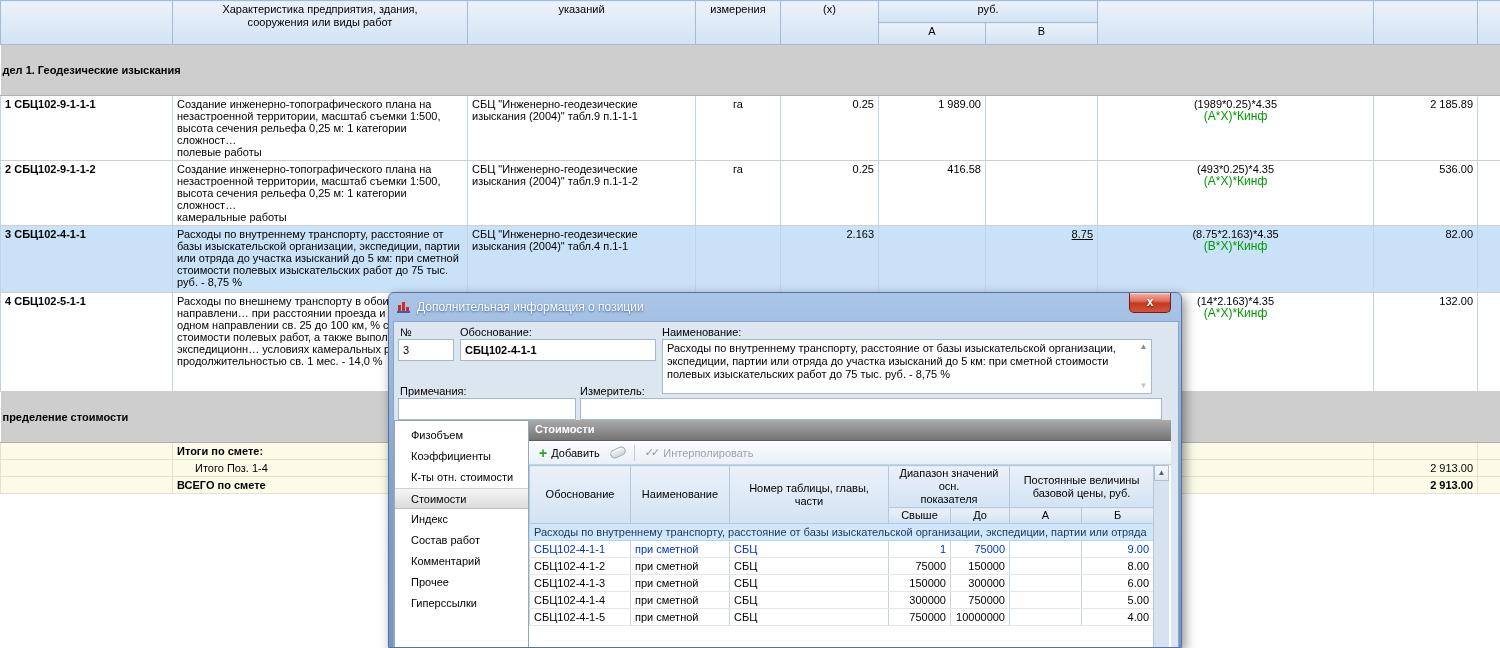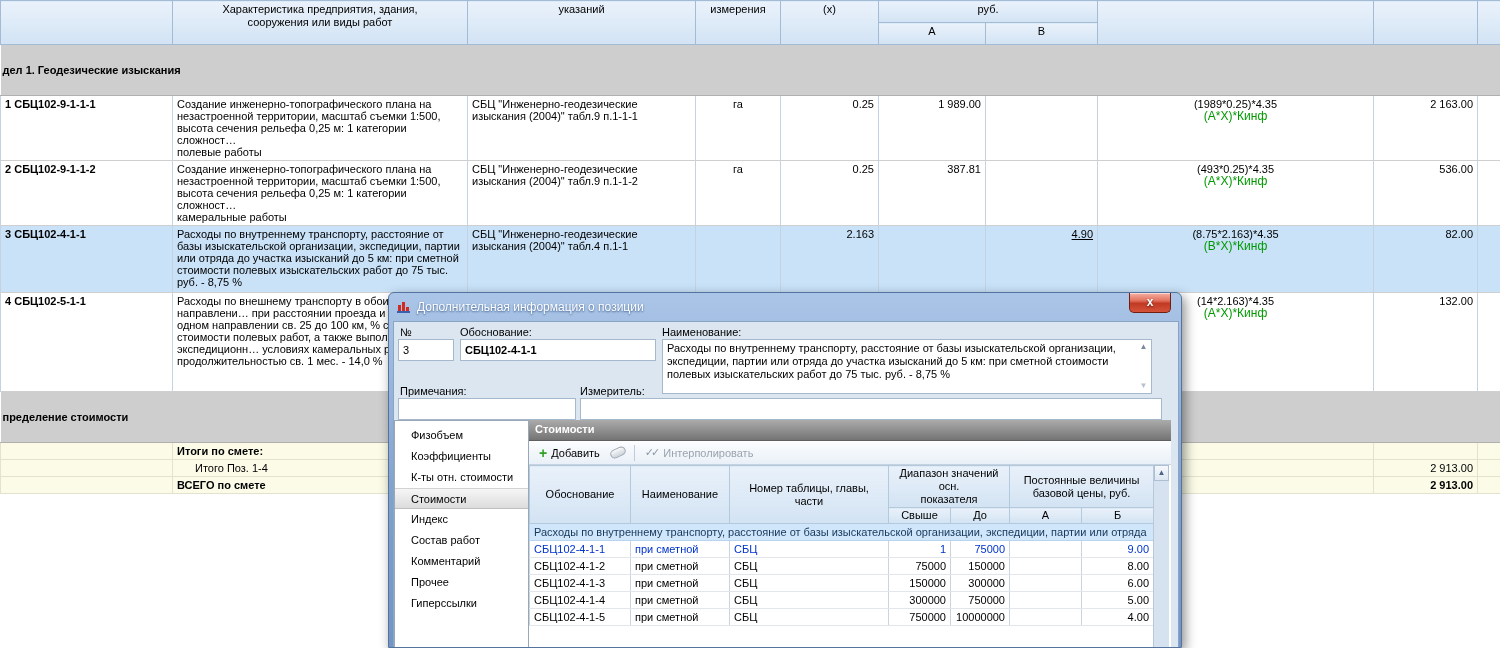"2 163.00" td.num { text: 2 163.00 -> 2 185.89 }
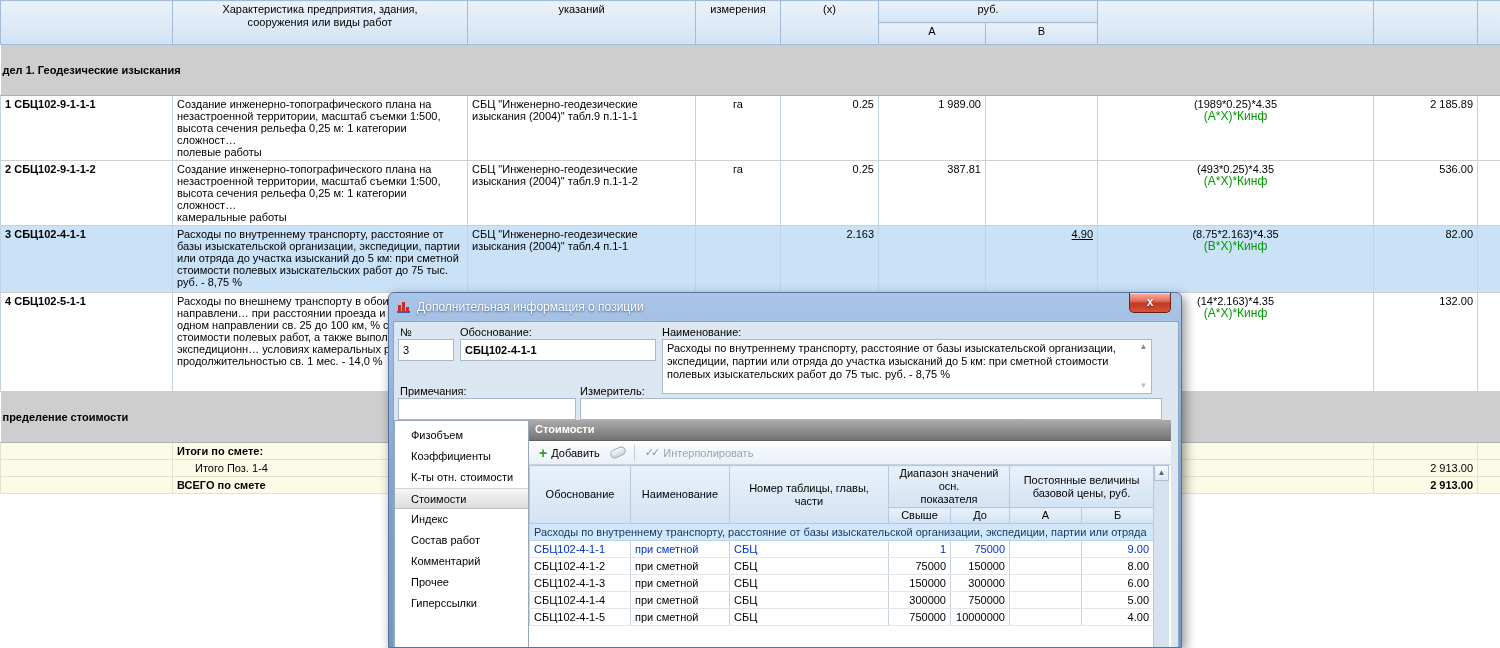"387.81" td.num { text: 387.81 -> 416.58 }
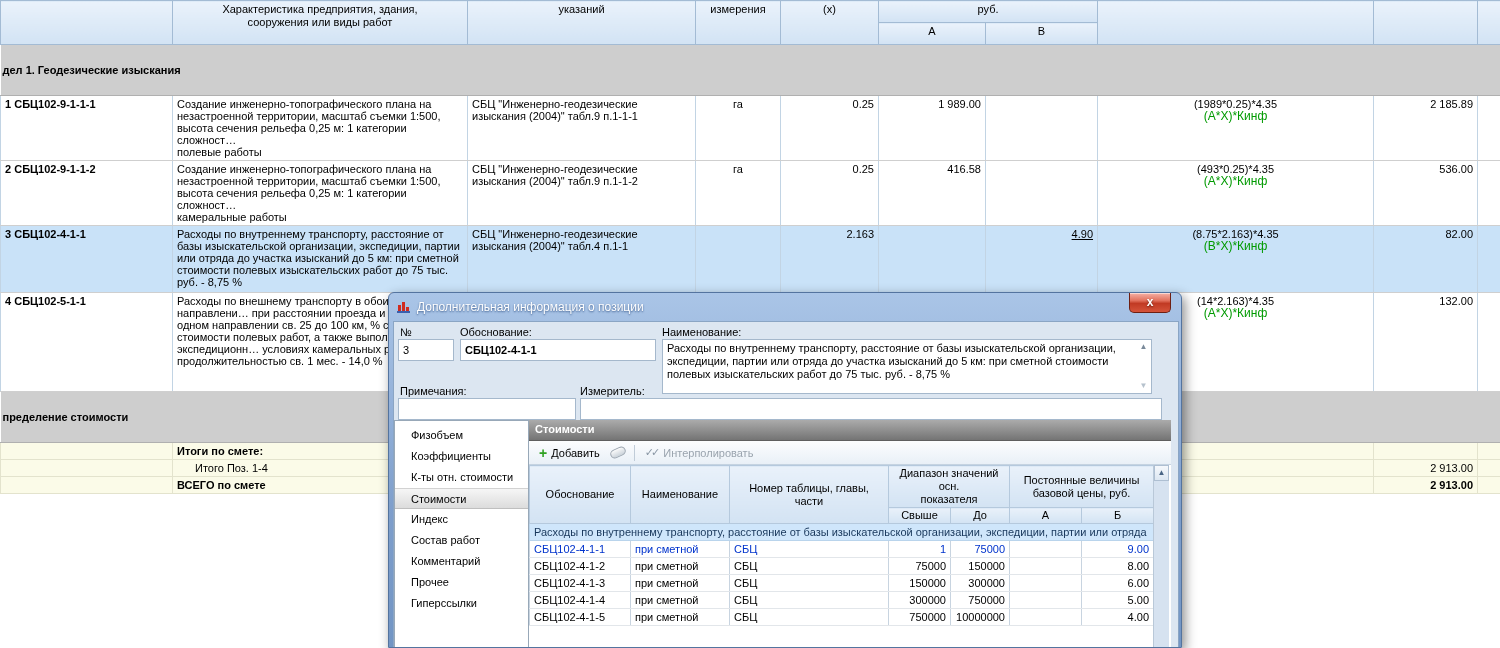"4.90" span.u { text: 4.90 -> 8.75 }
